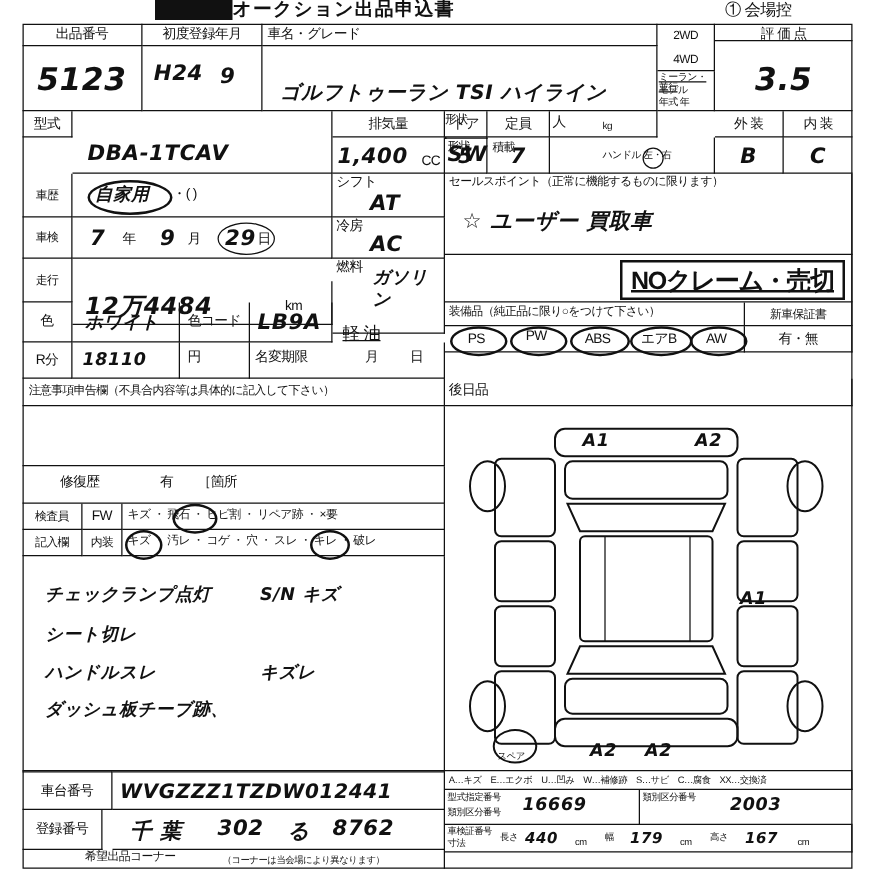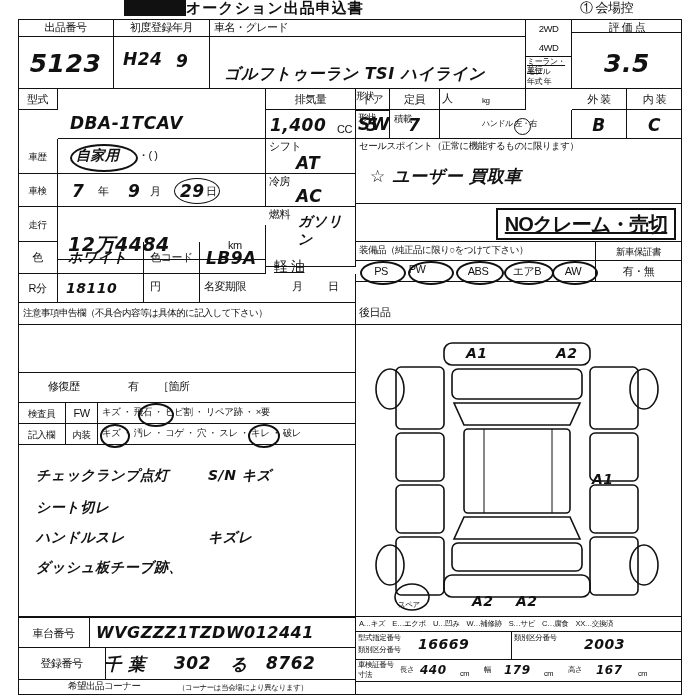"PW" div.lbl { left: 42px -> 54px }
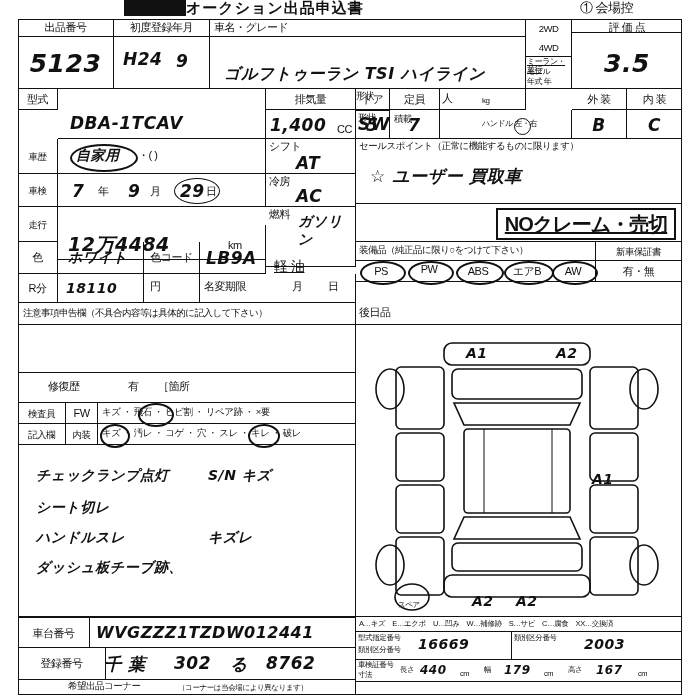"登録番号" div.bx { width: 88px -> 64px }
